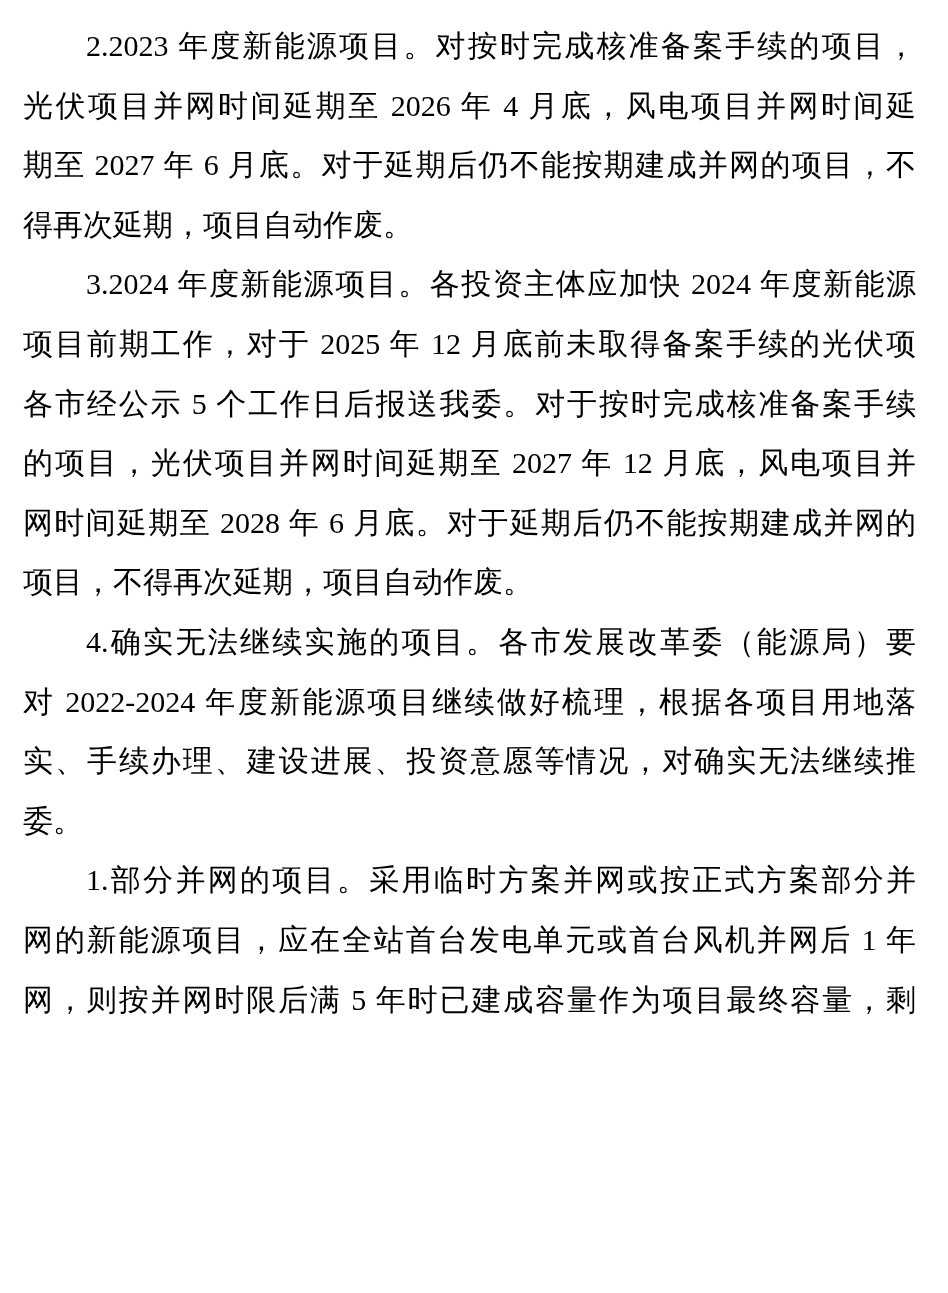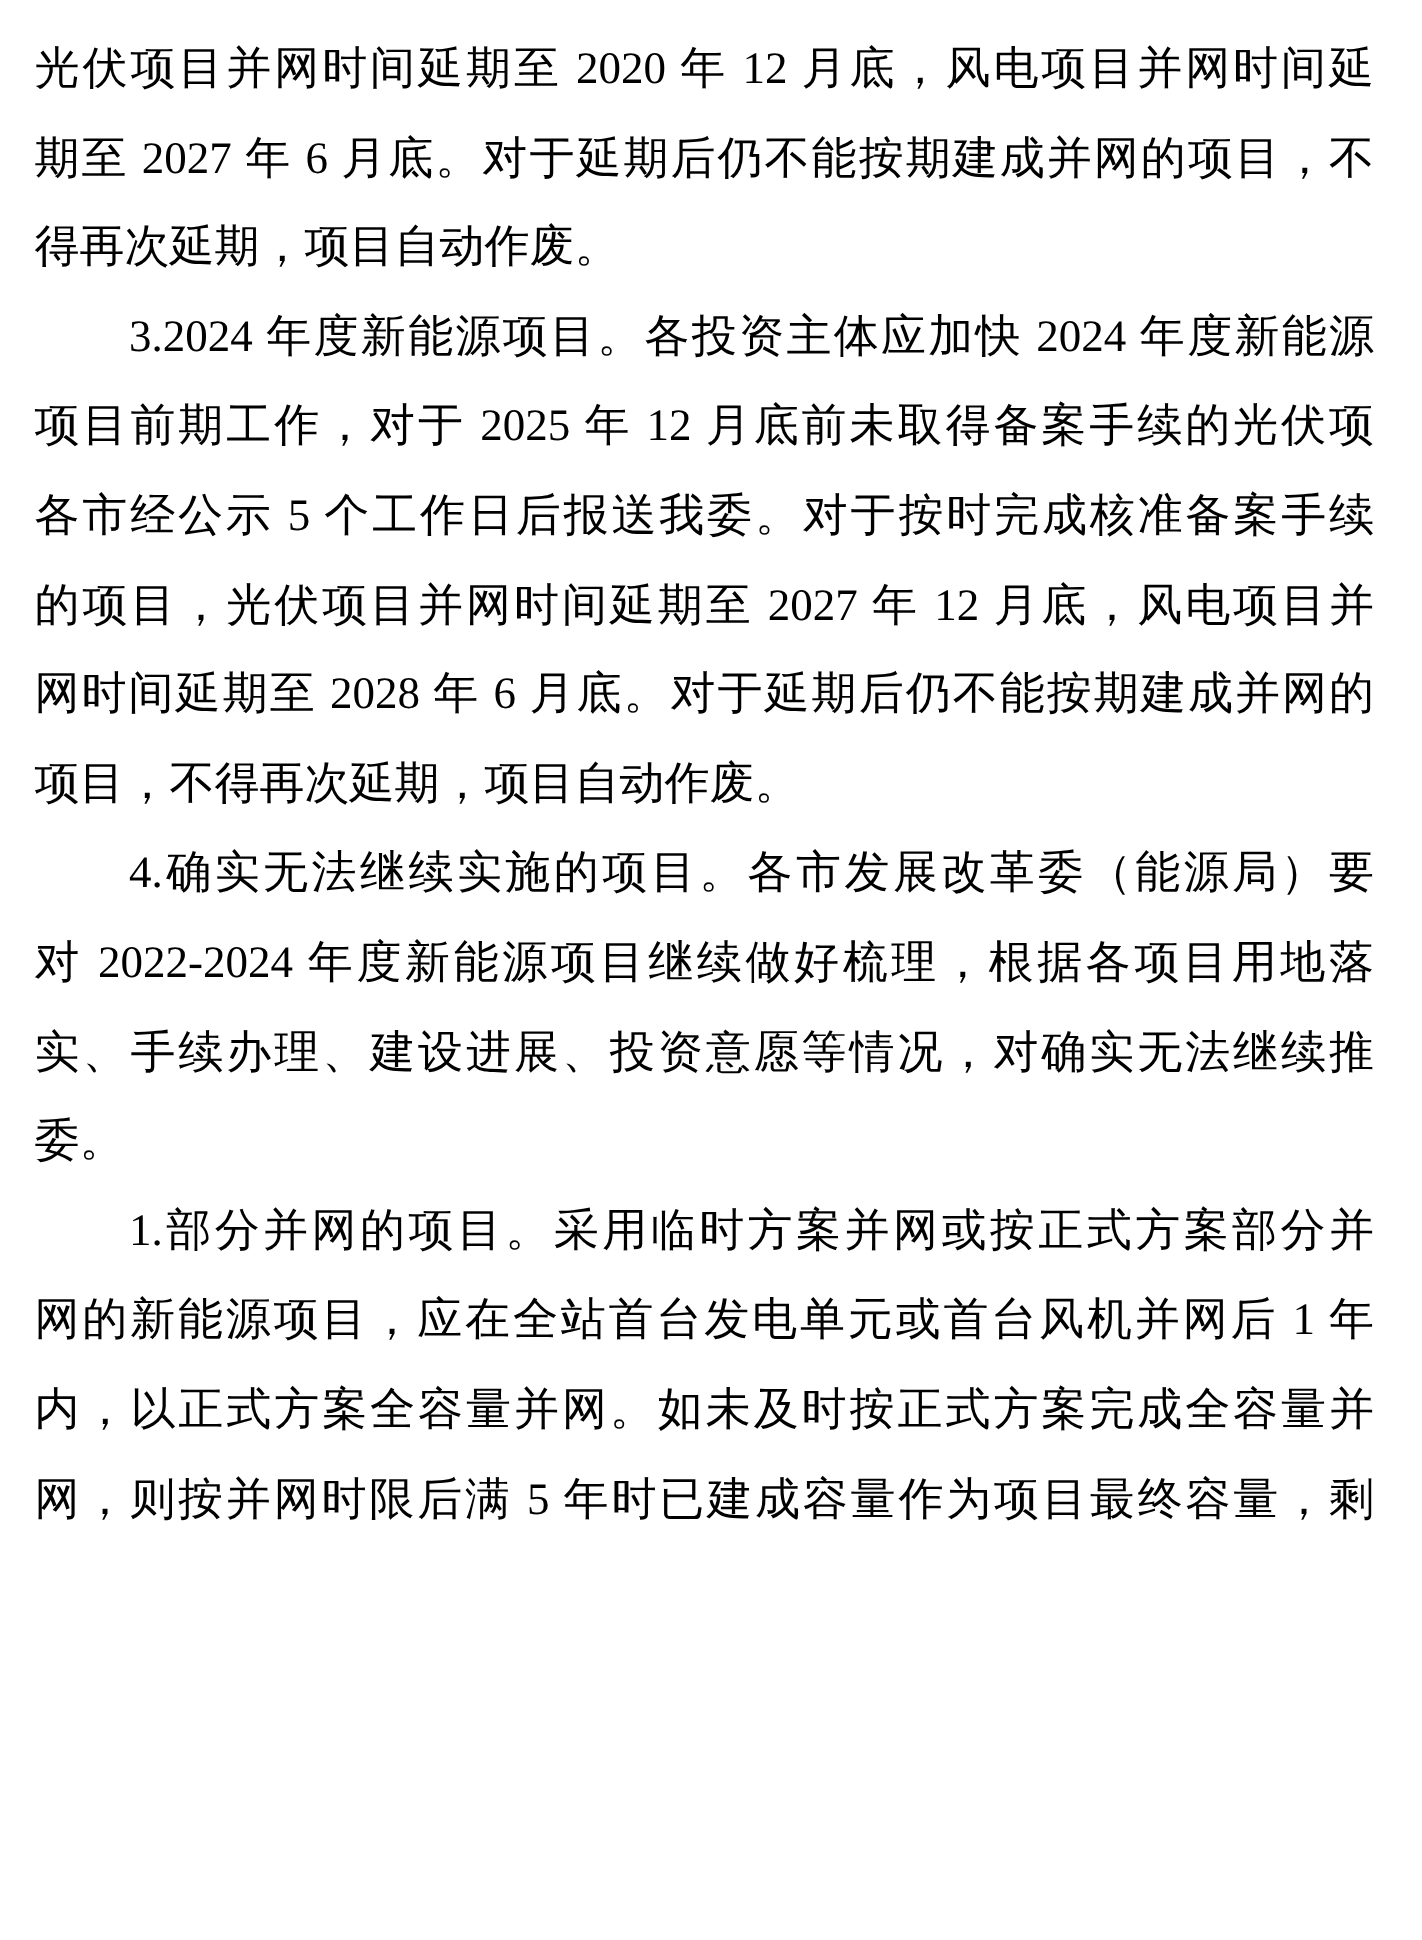"2.2023 年度新能源项目。对按时完成核准备案手续的项目，" div.line { html: none -> <div>2.2023 年度新能源项目。对按时完成核准备案手续的项目，</div> }
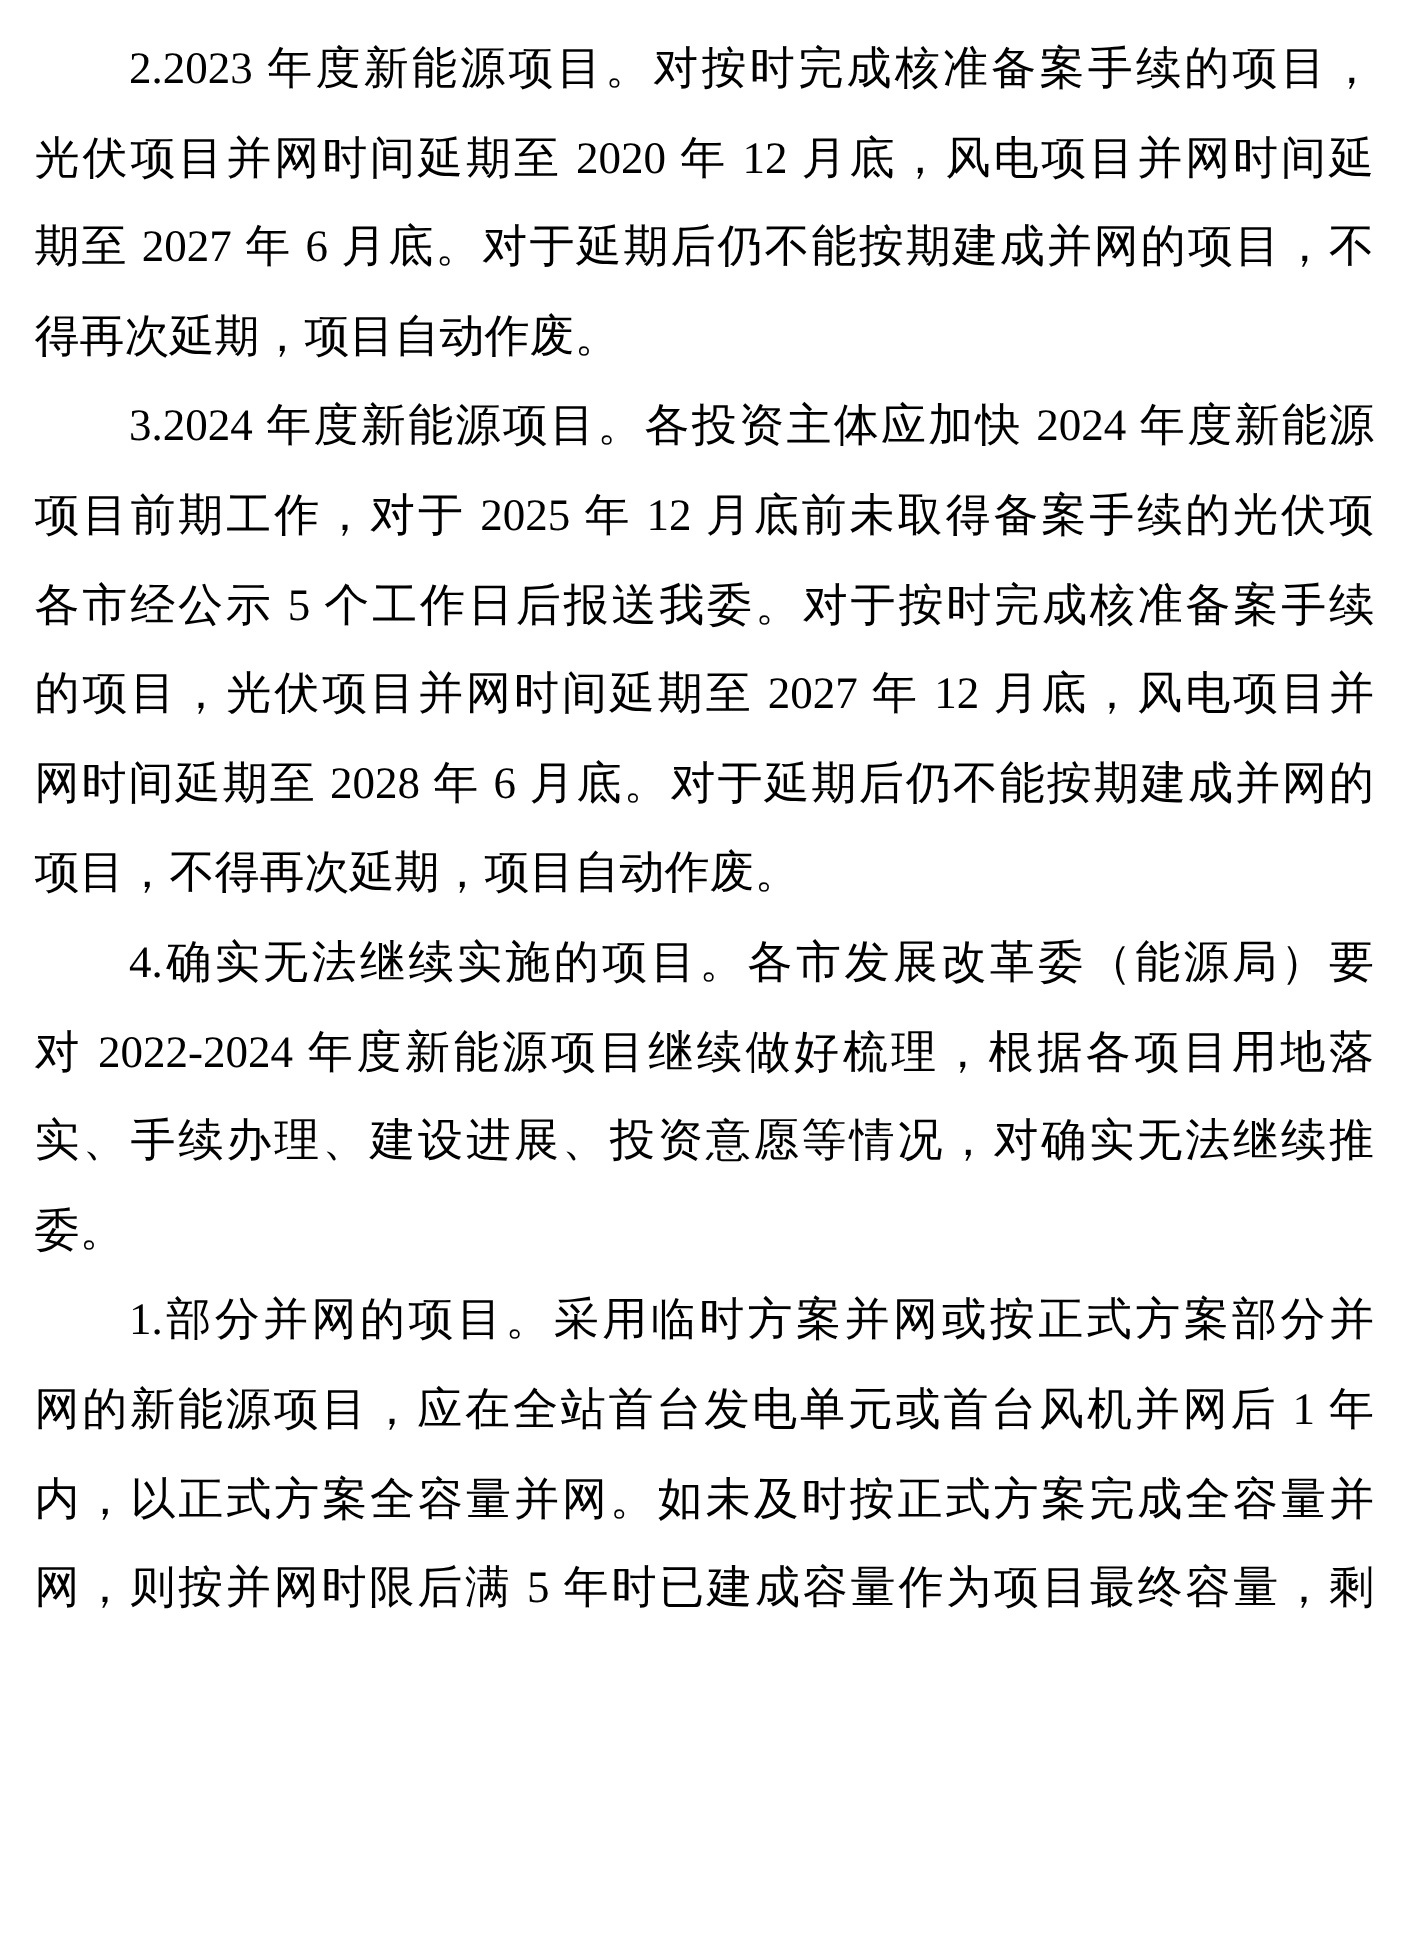"光伏项目并网时间延期至 2020 年 12 月底，风电项目并网时间延" div.line { text: 2020 年 12 -> 2026 年 4 }
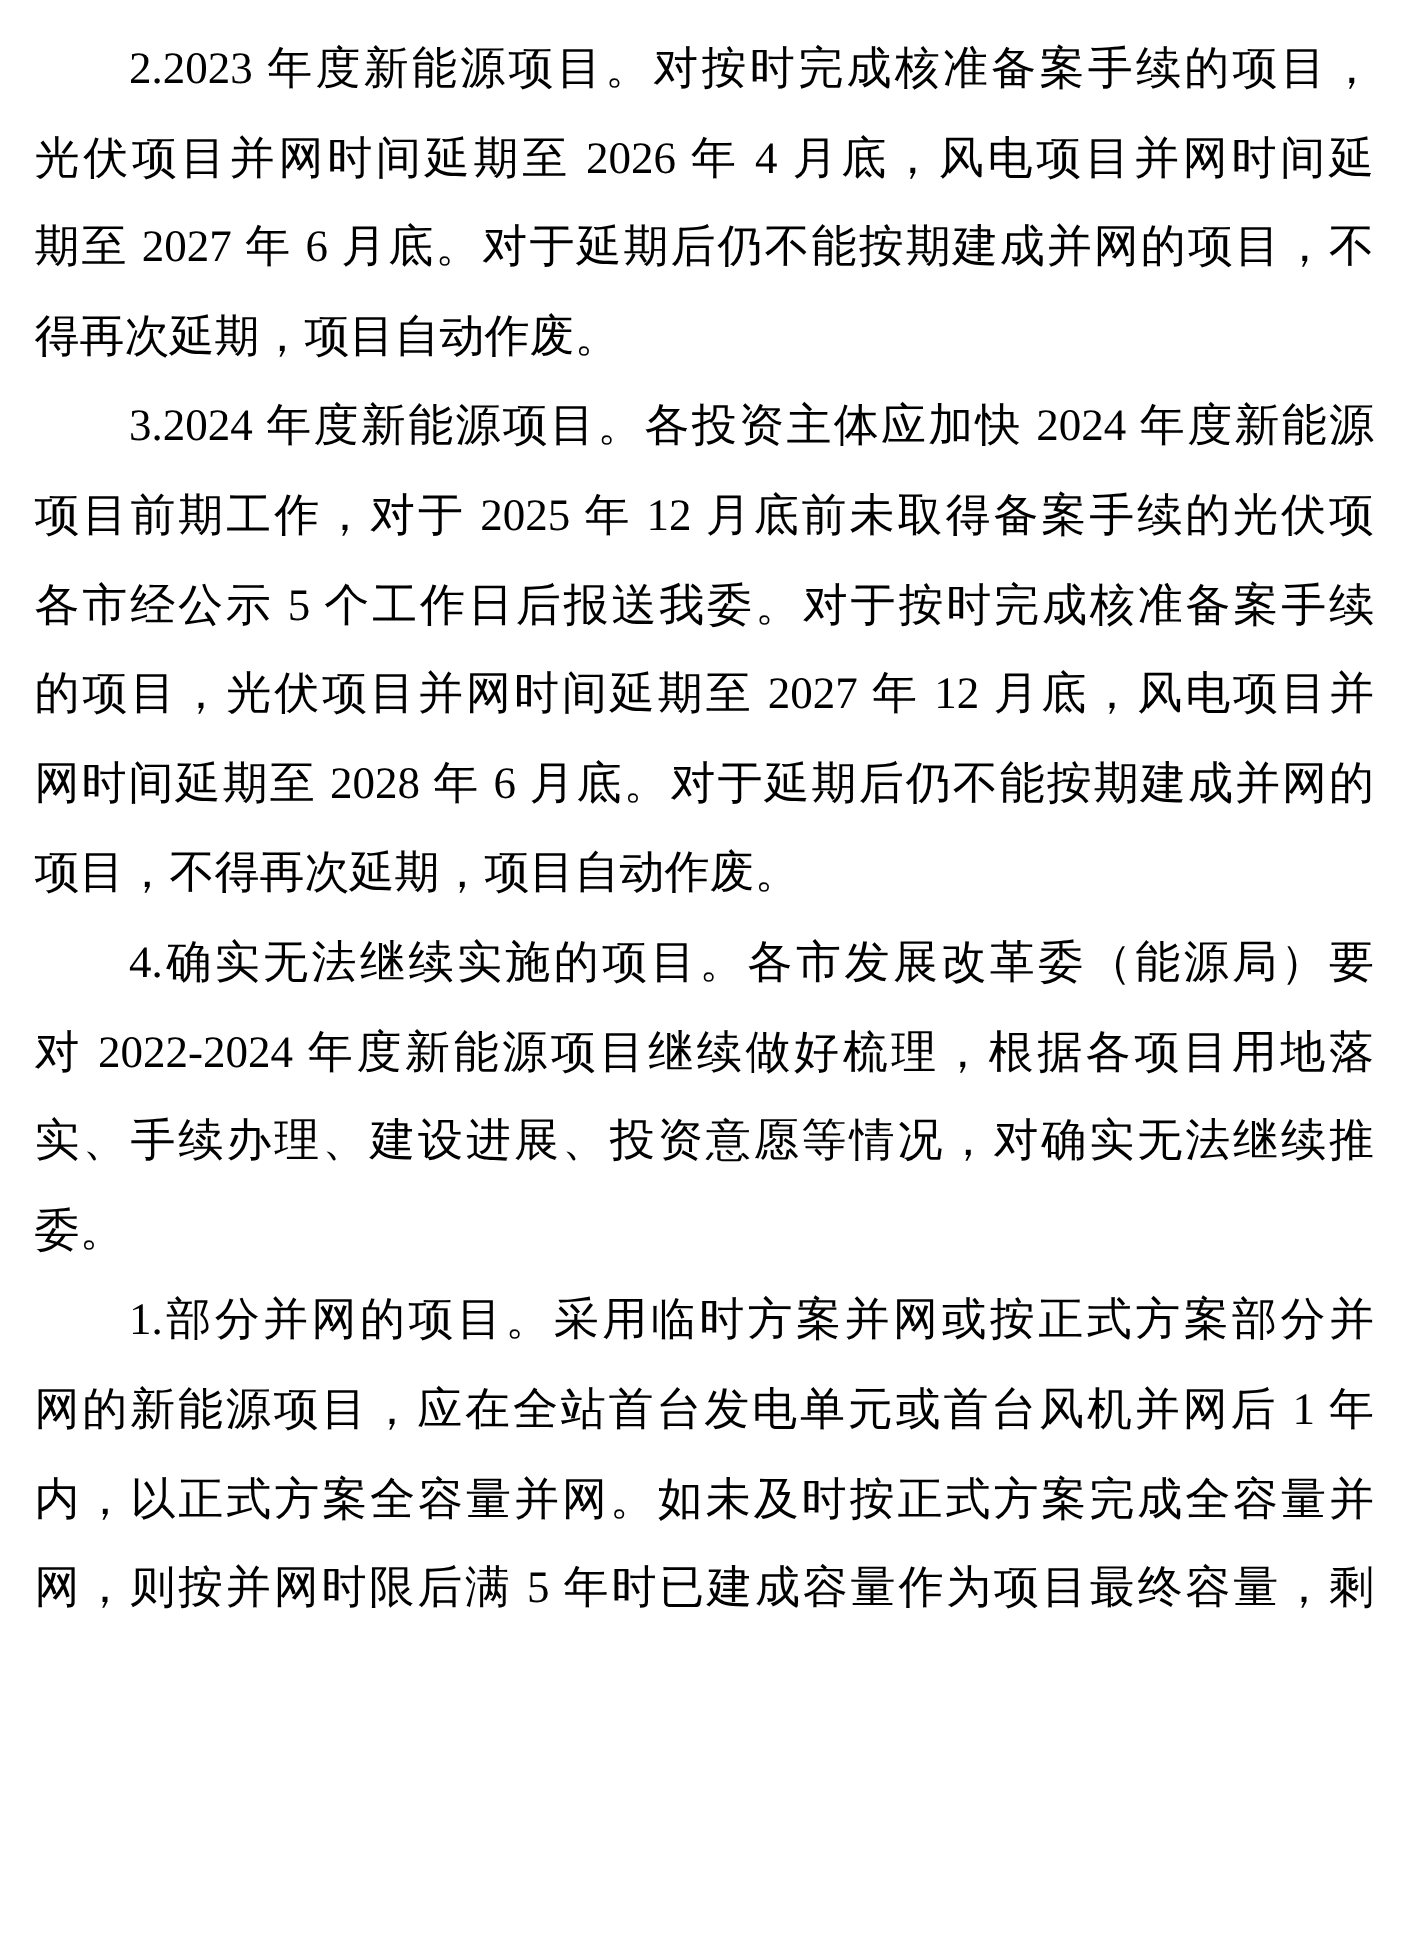"内，以正式方案全容量并网。如未及时按正式方案完成全容量并" div.line { html: <div>内，以正式方案全容量并网。如未及时按正式方案完成全容量并</div> -> none }
